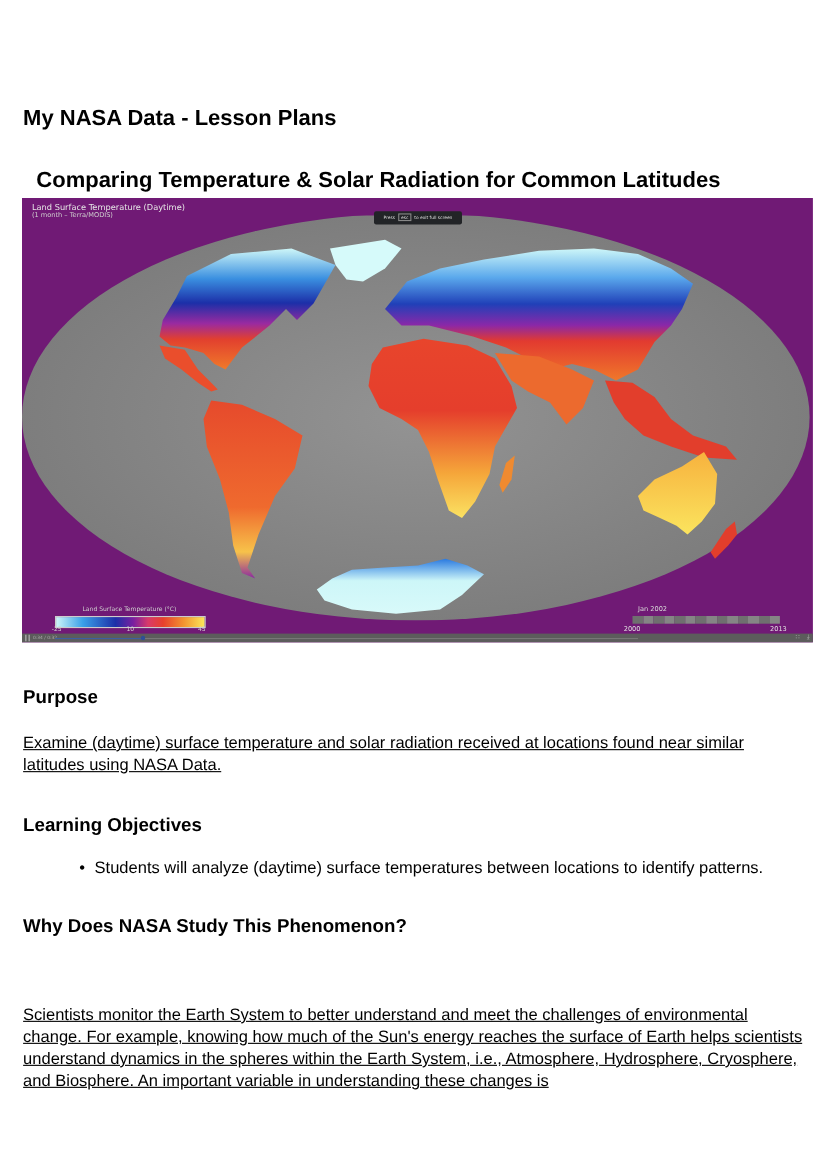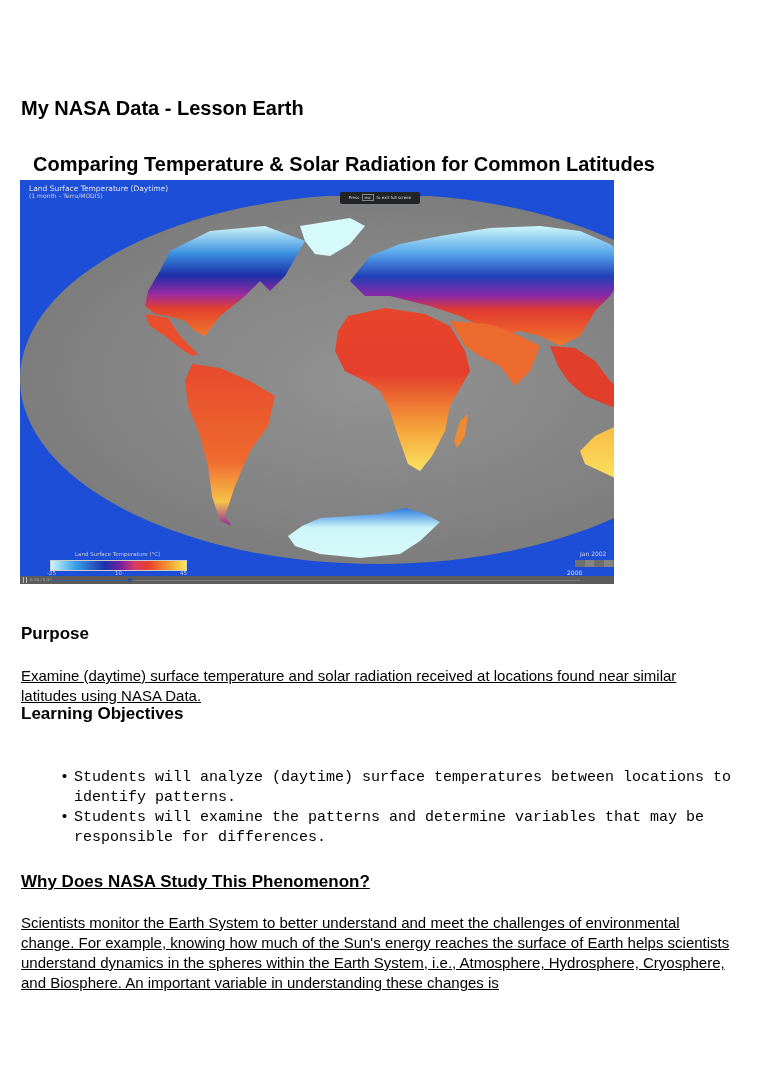"My NASA Data - Lesson" h1.site-title { text: Earth -> Plans }
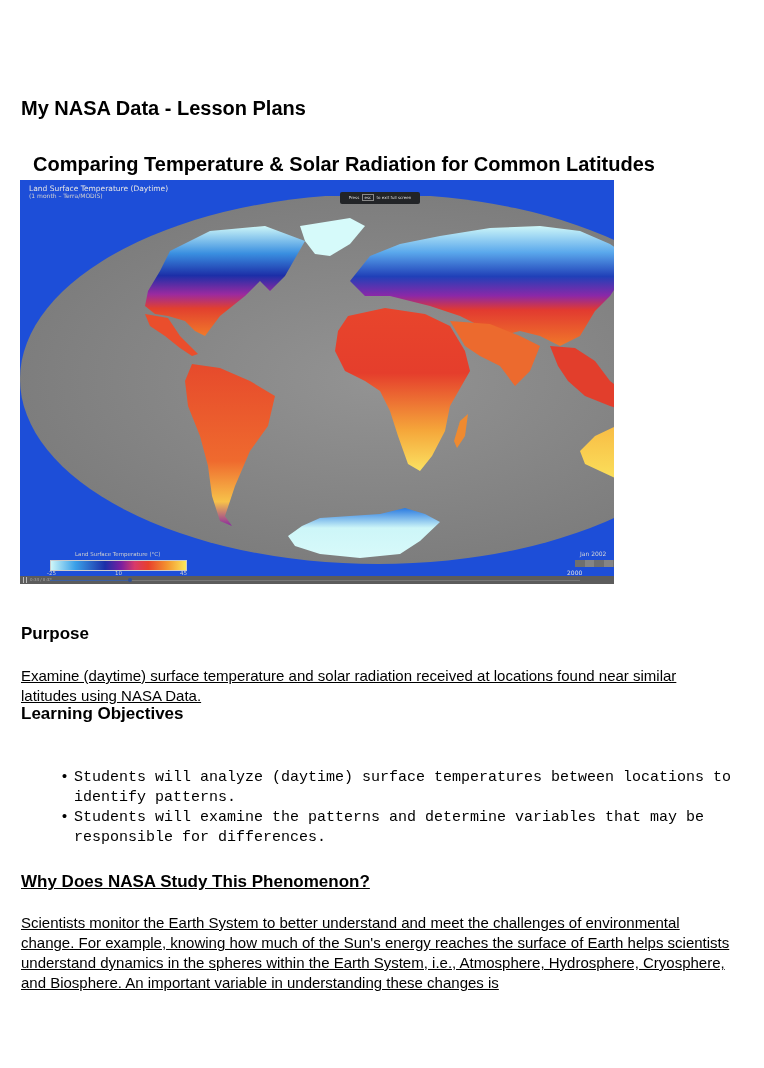"Land Surface Temperature (Daytime)" .video { background: #1d4ed8 -> #701a75; width: 594px -> 719px }
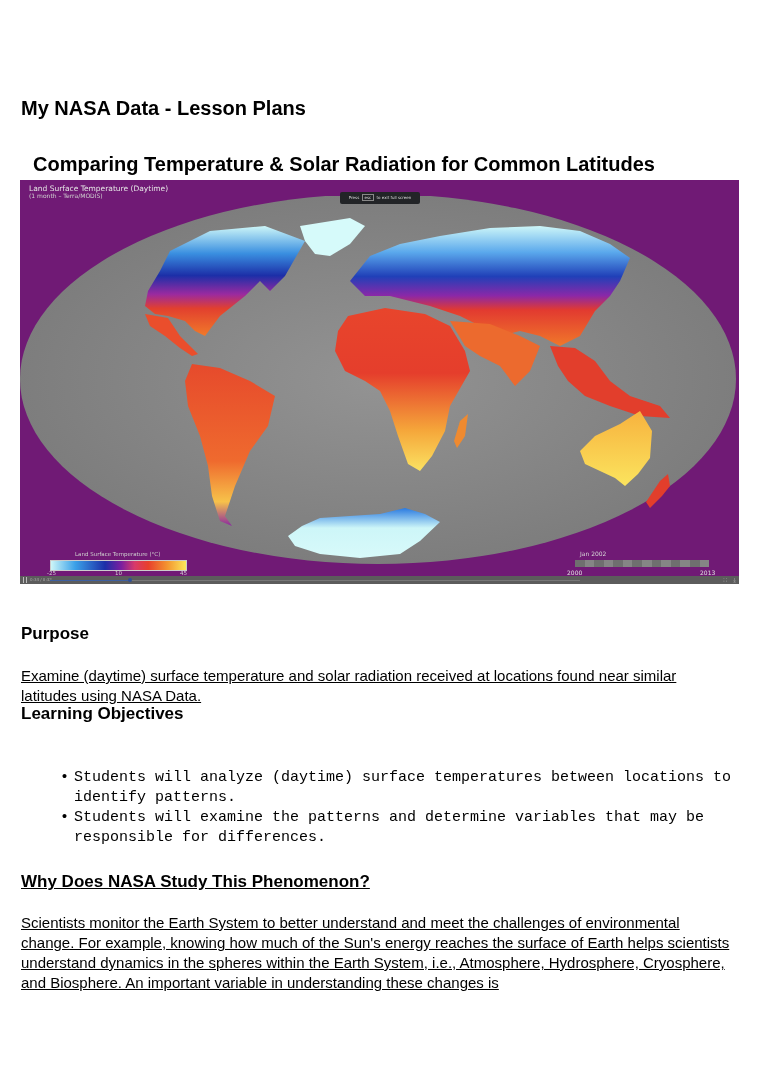"Learning Objectives" h3 { top: 704px -> 740px }
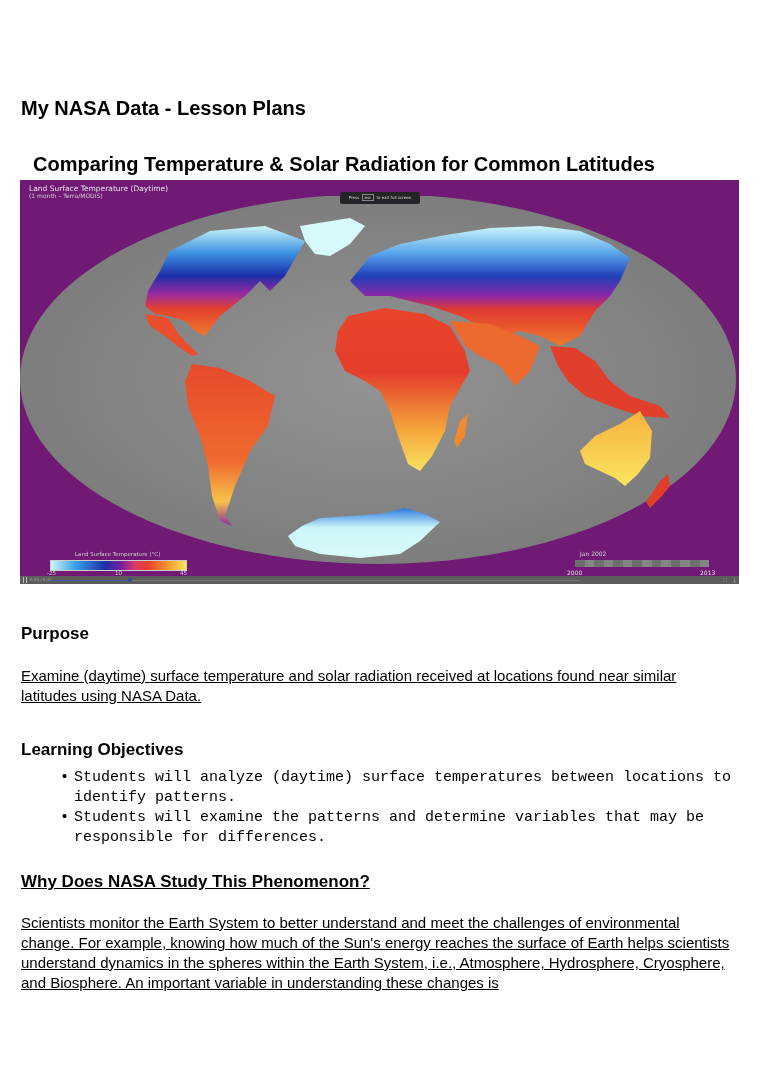"Students will analyze (daytime) surface" ul.objectives { font-family: Liberation Mono, monospace -> none; margin: 0 -> 12px }
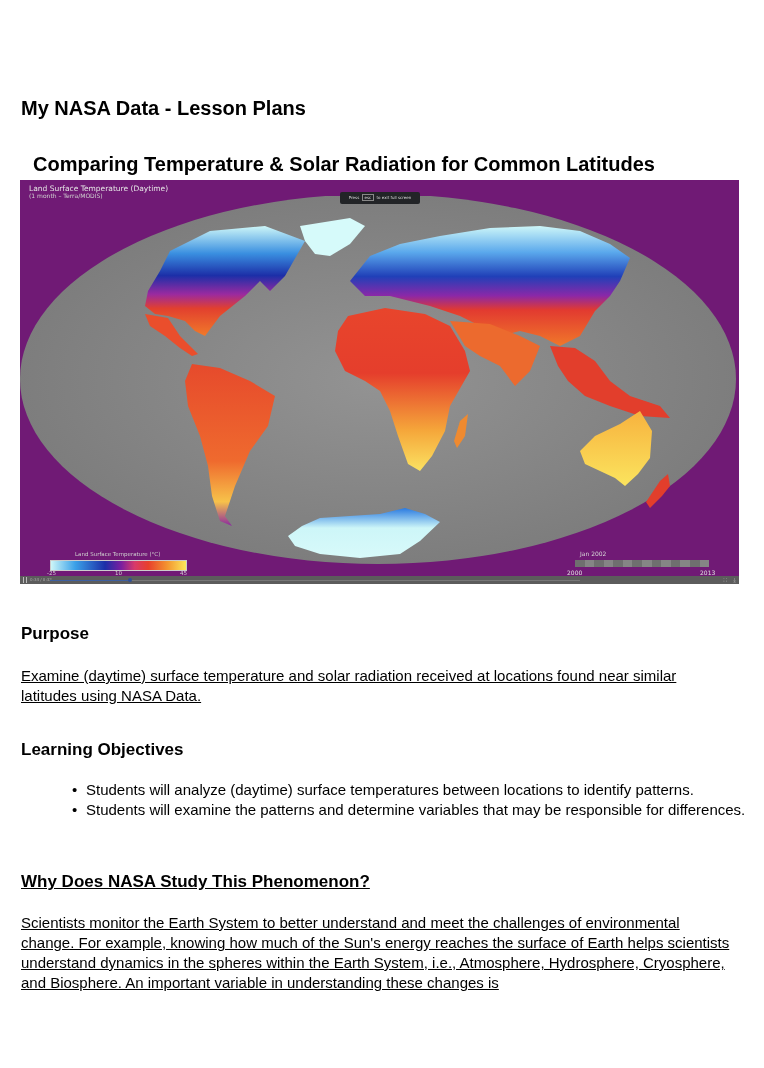"Students will examine the patterns" li { html: <li>Students will examine the patterns and determine variables that may be responsible for differences.</li> -> none }
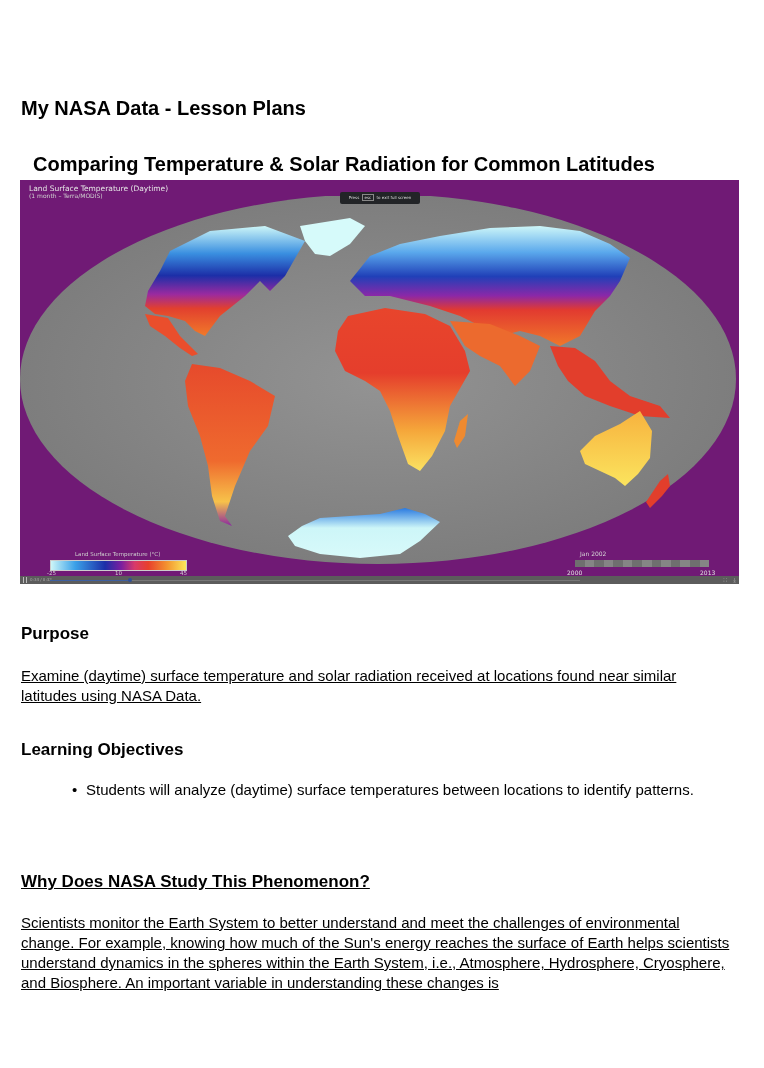"Why Does NASA Study This" h3 { text-decoration: underline -> none; top: 872px -> 832px }
